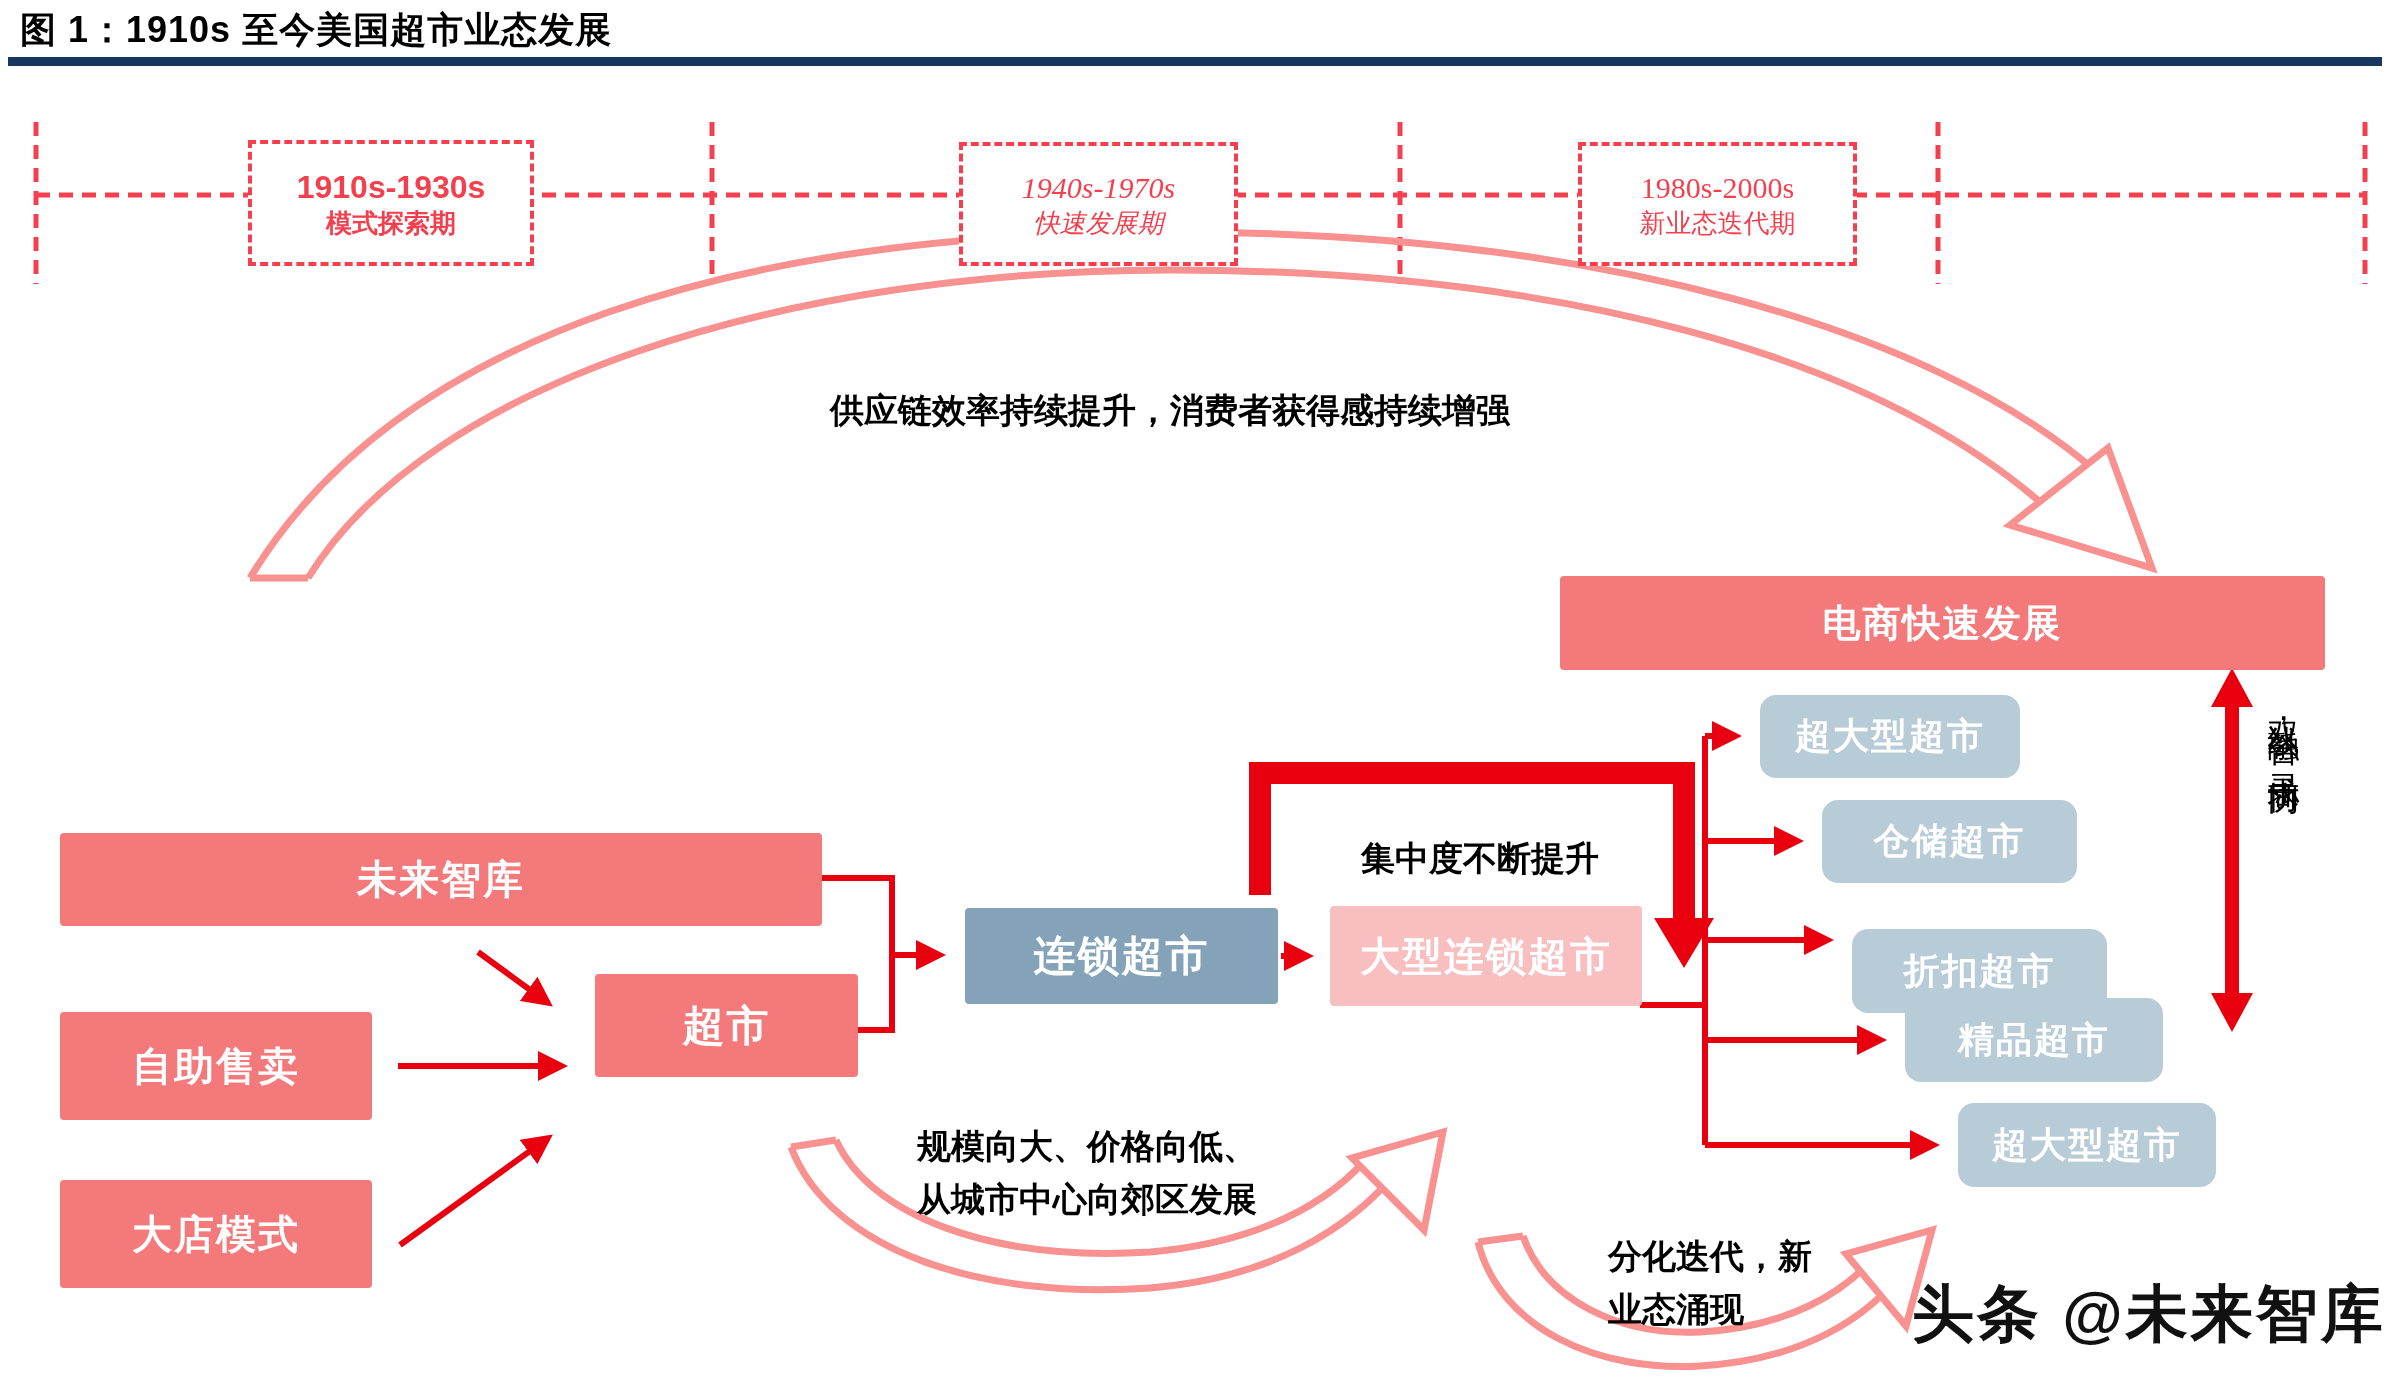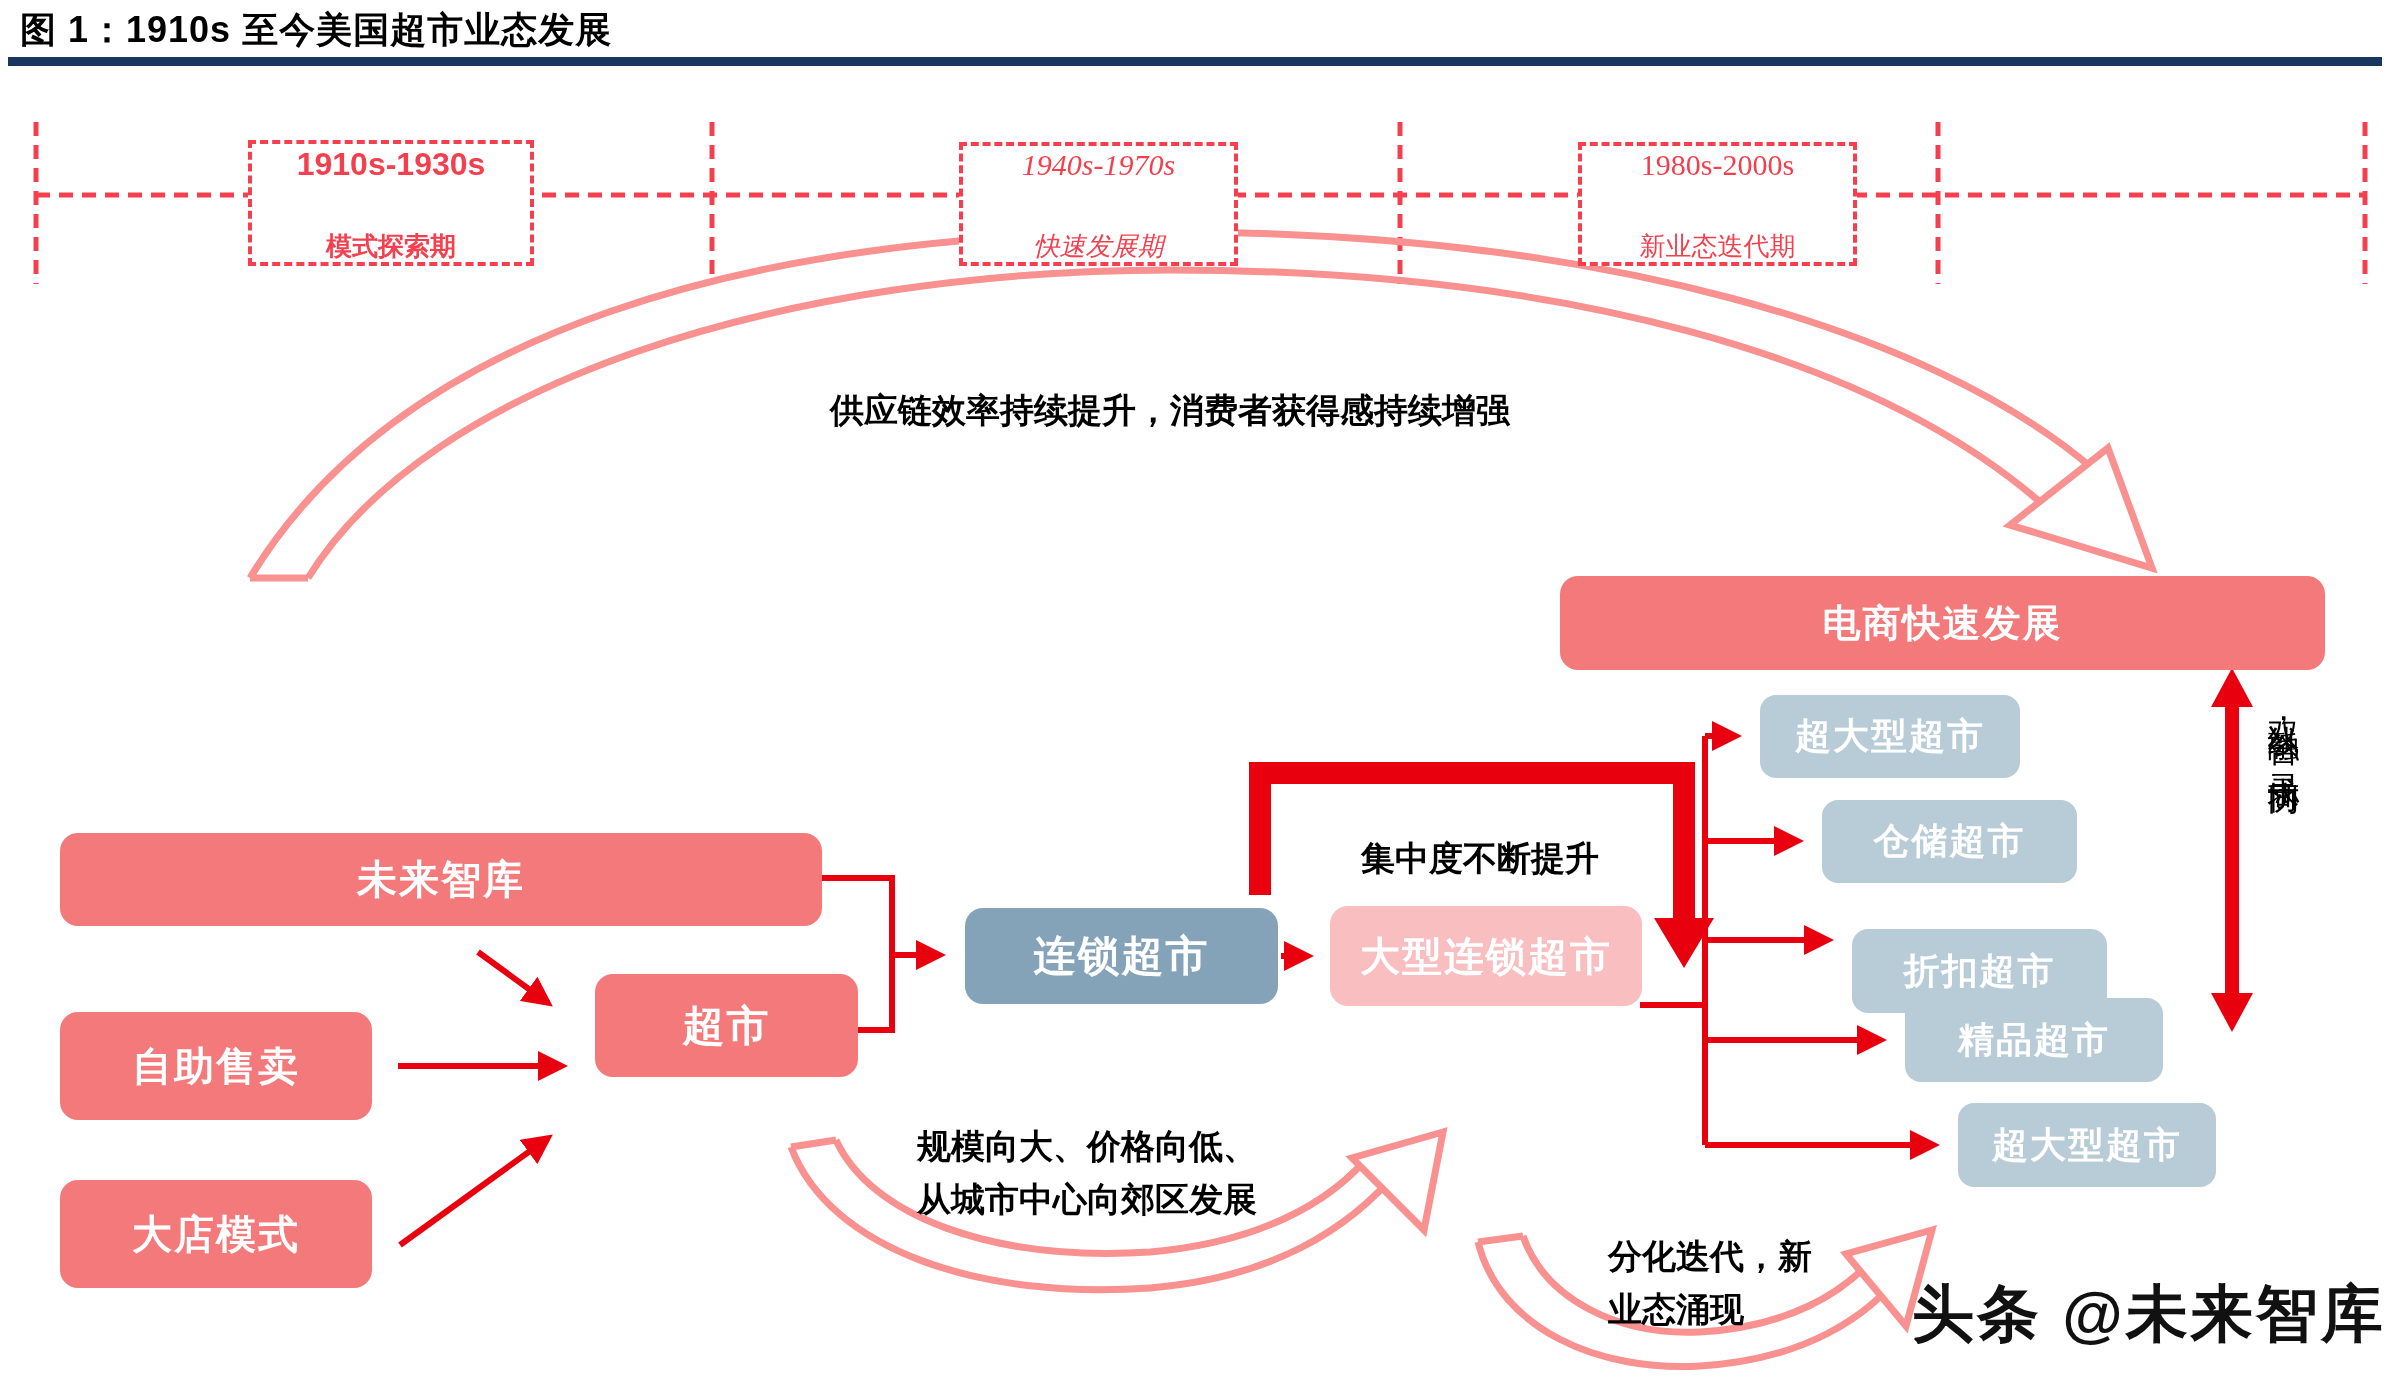"1910s-1930s" .period { justify-content: space-between -> center }
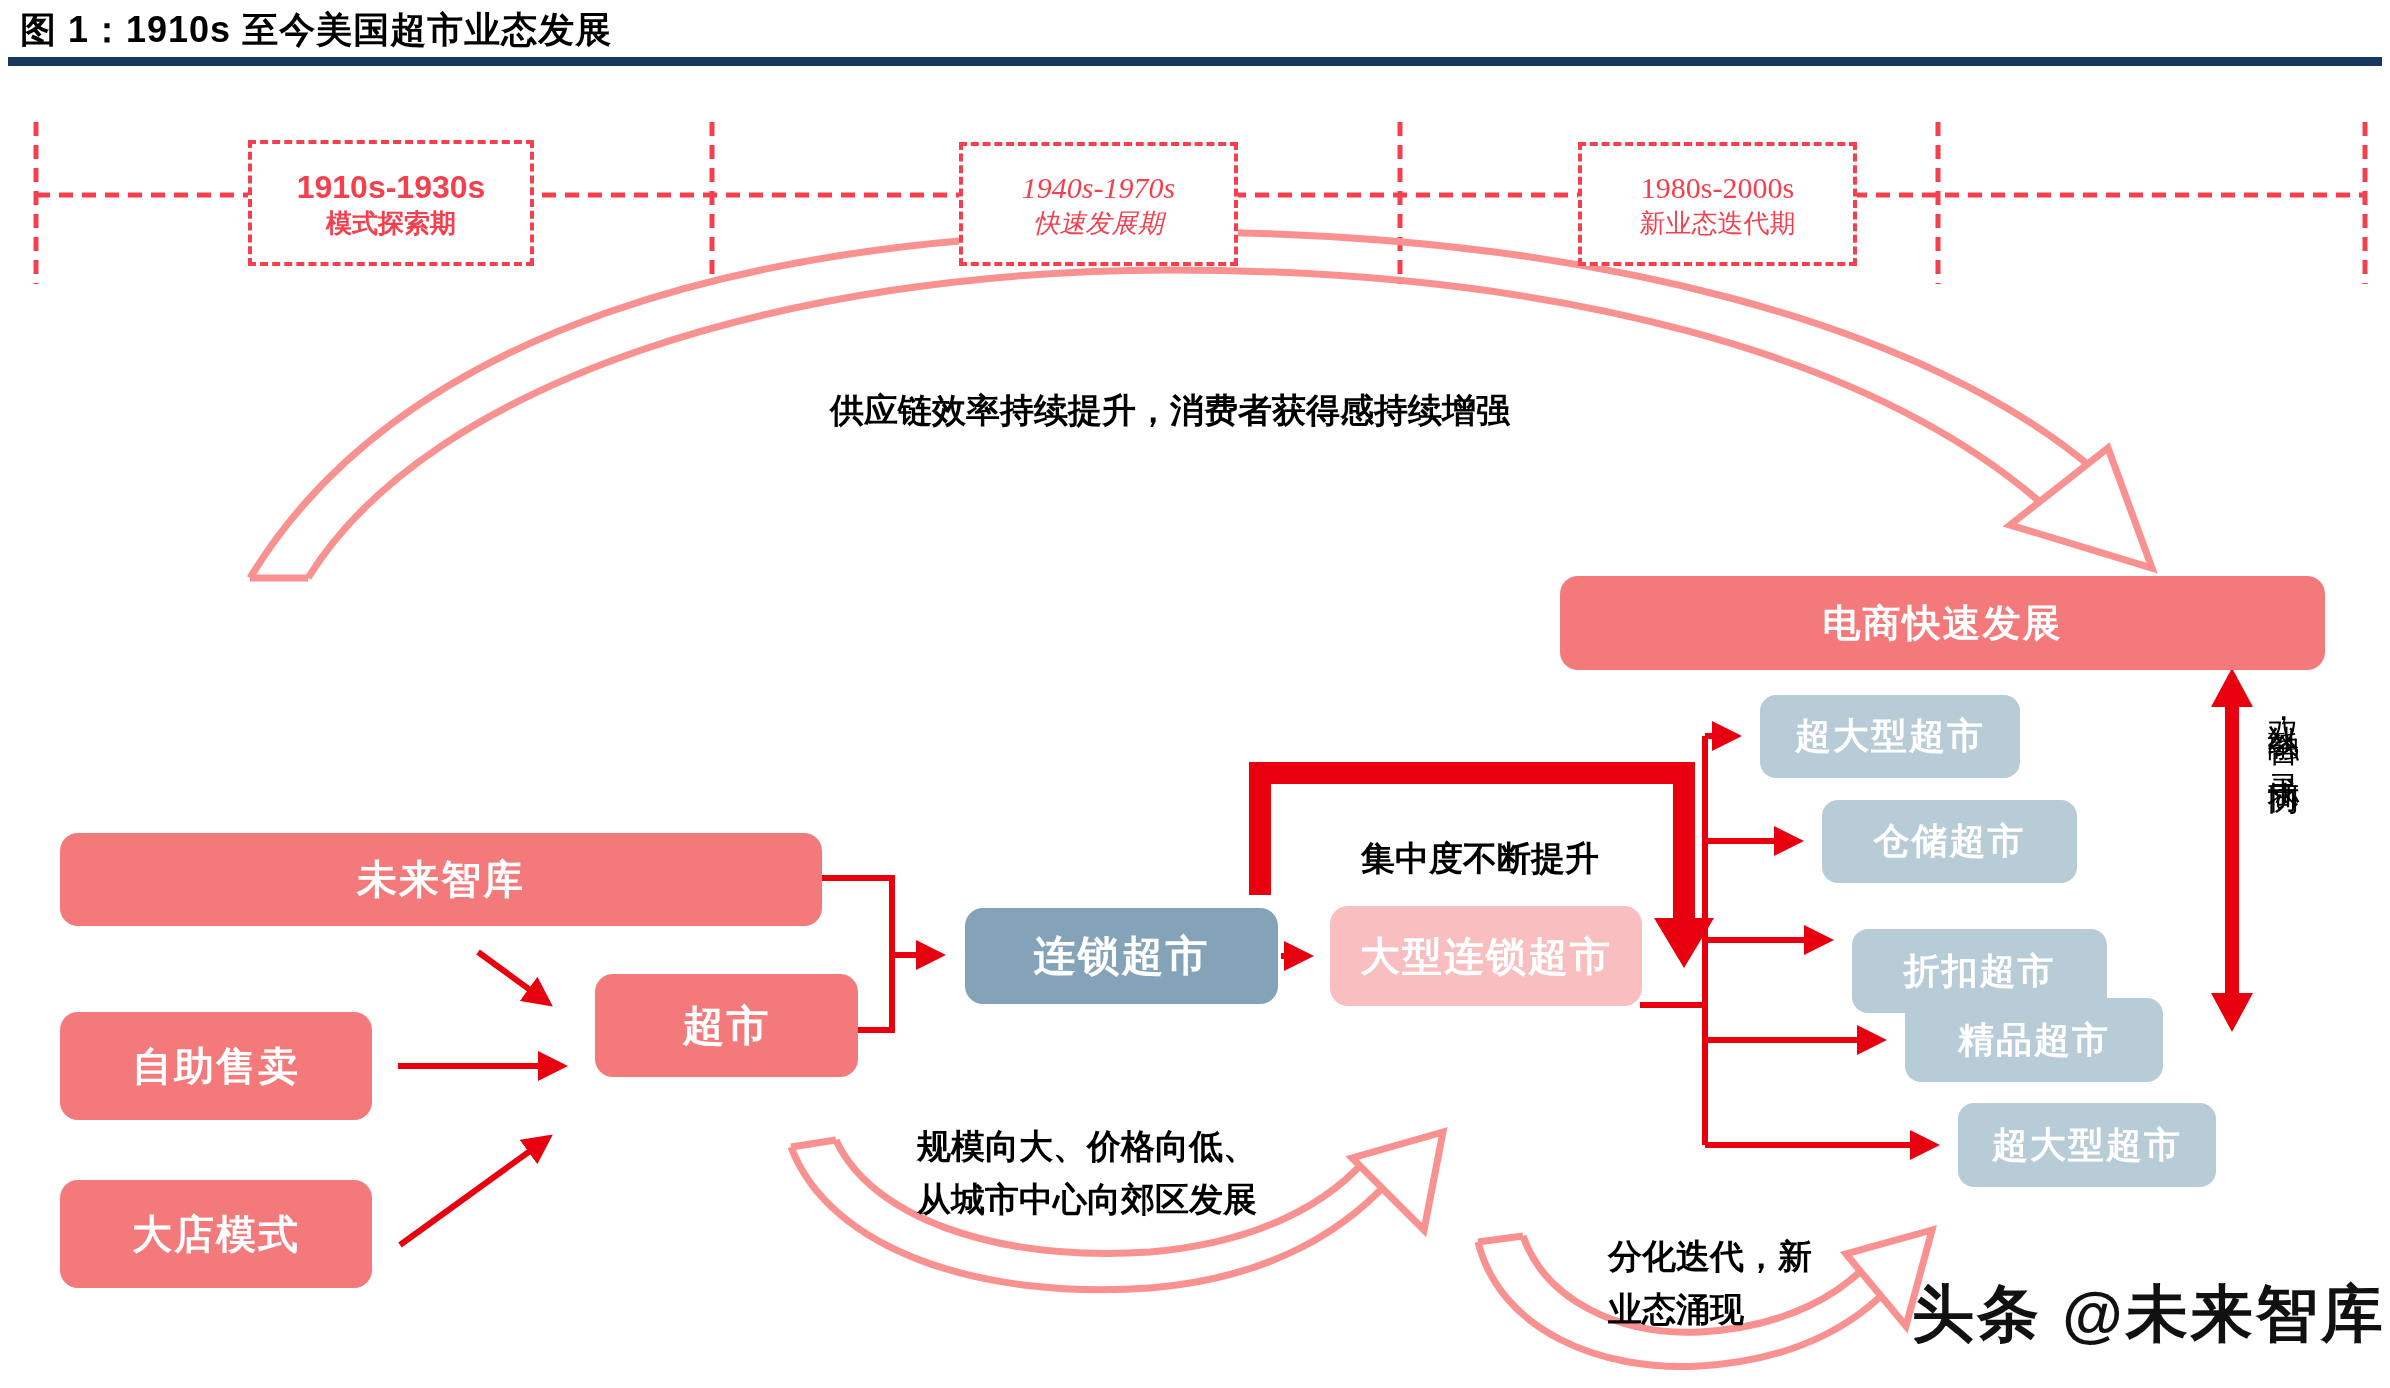"电商快速发展" .node { border-radius: 18px -> 4px }
